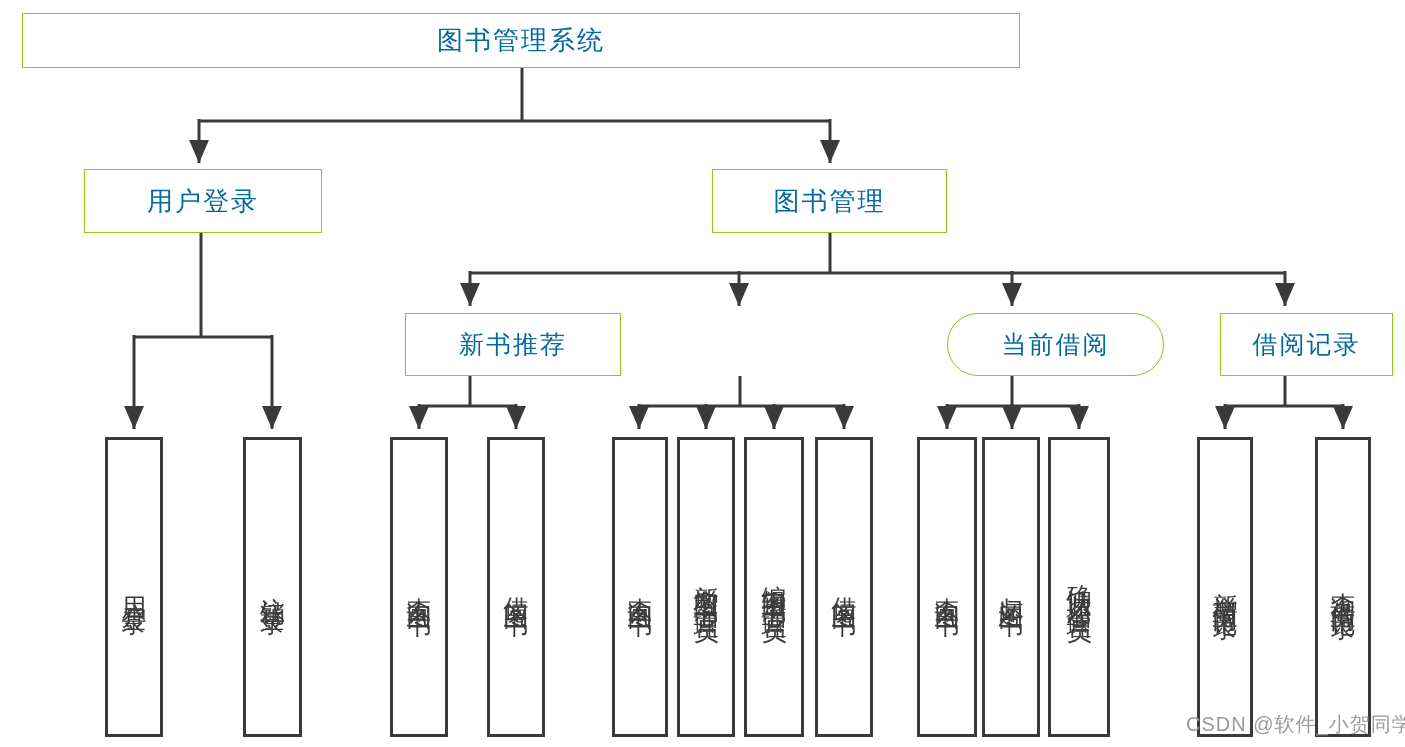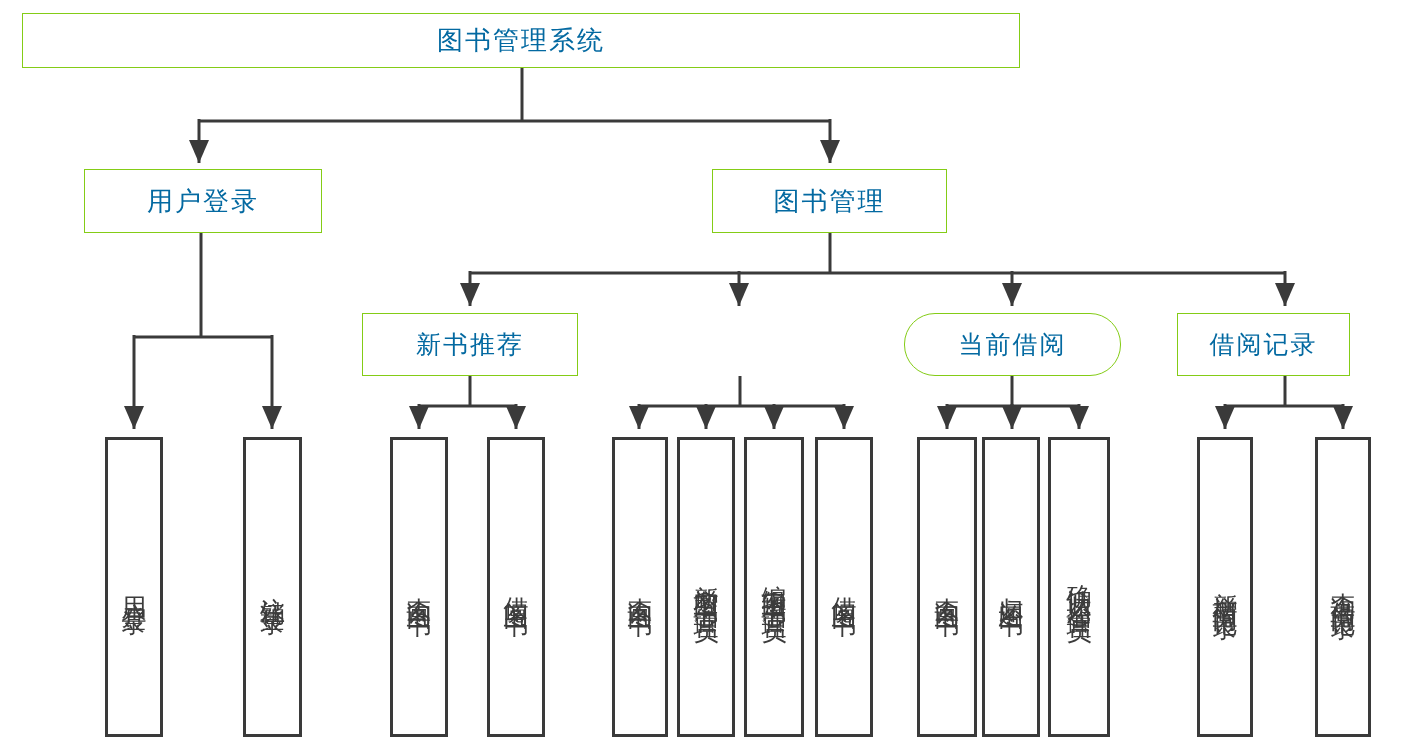"新书推荐" .lvl3 { margin-left: none -> 43px }
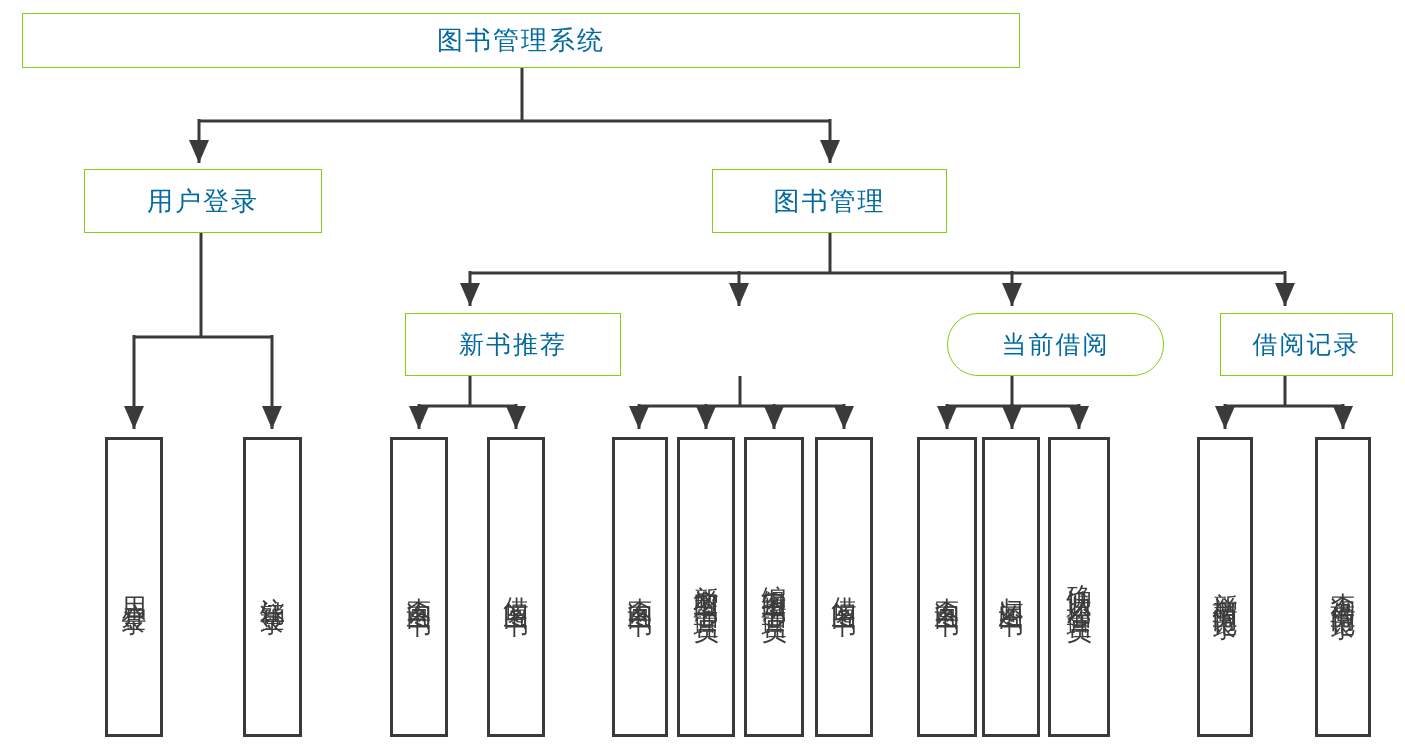"CSDN @软件_小贺同学" div { html: none -> <div>CSDN @软件_小贺同学</div> }
